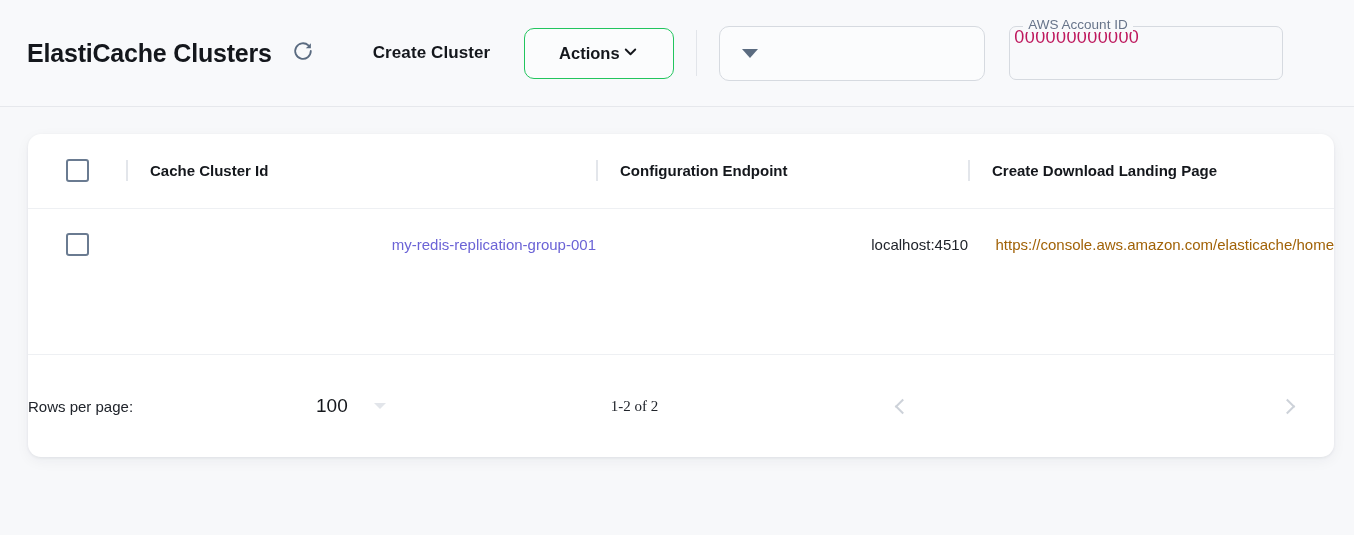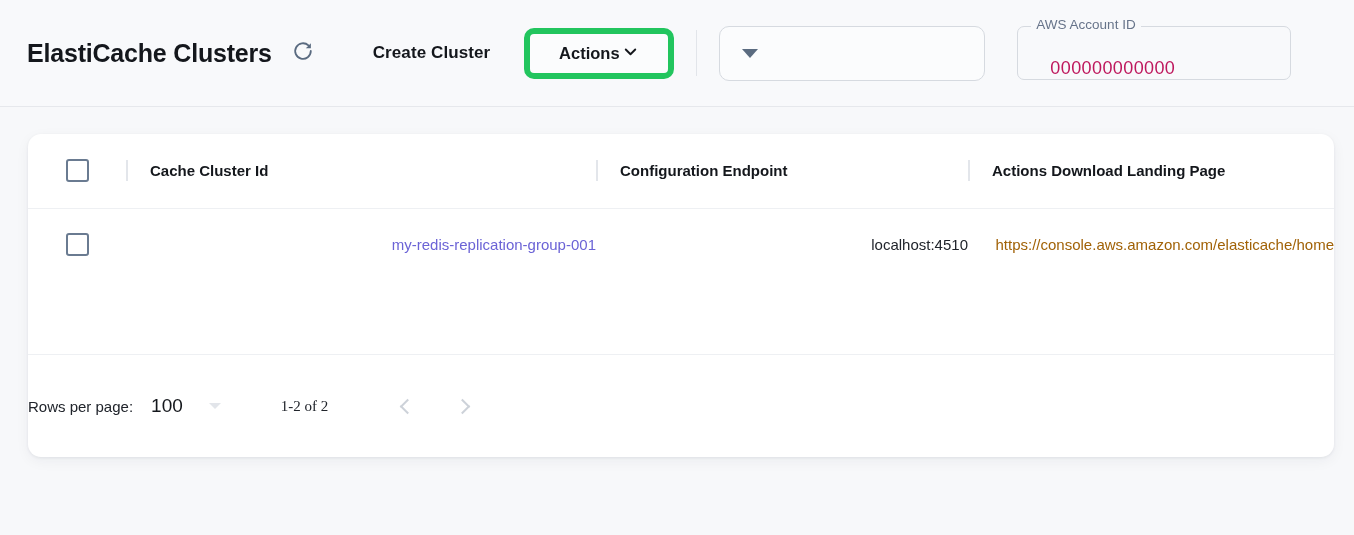"AWS Account ID" .account-field { align-items: flex-end -> flex-start; margin-left: 32px -> 24px; padding: 0 32px -> 0 4px }
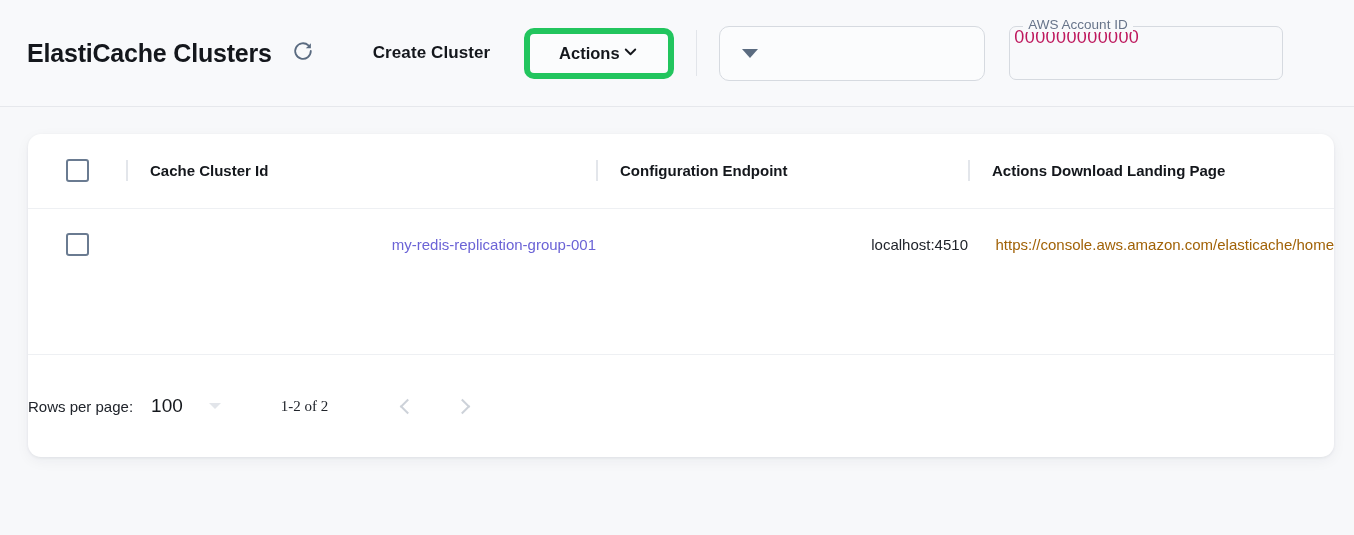"Actions" .actions-btn { border: 6px solid #22c55e -> 1px solid #22c55e }
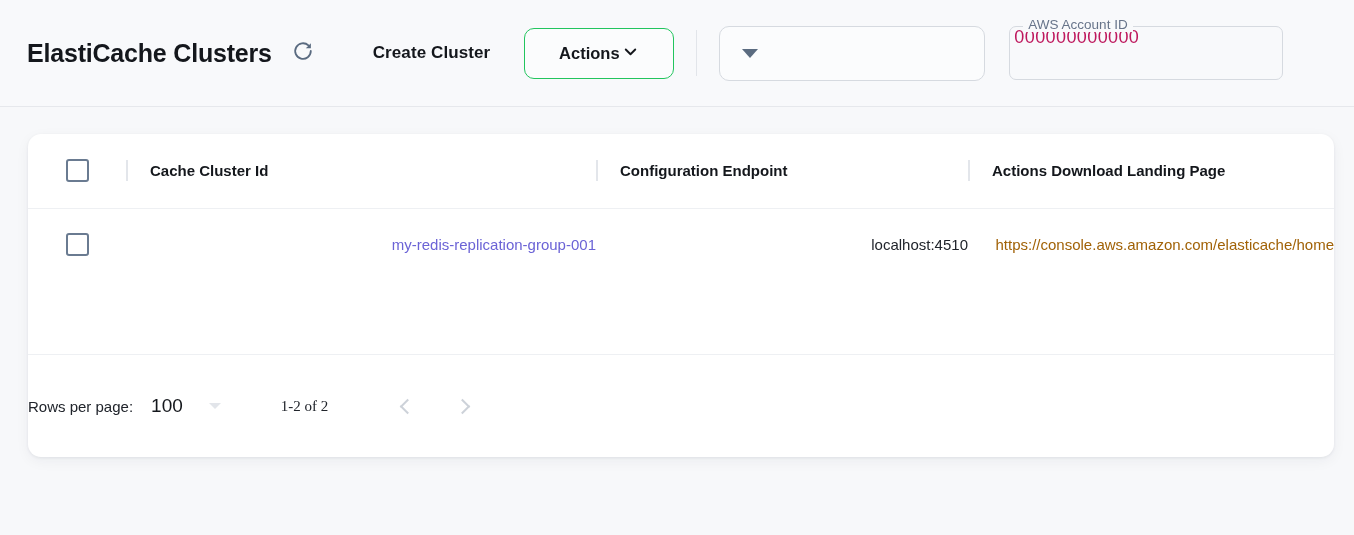"Actions Download Landing Page" span { text: Actions -> Create }
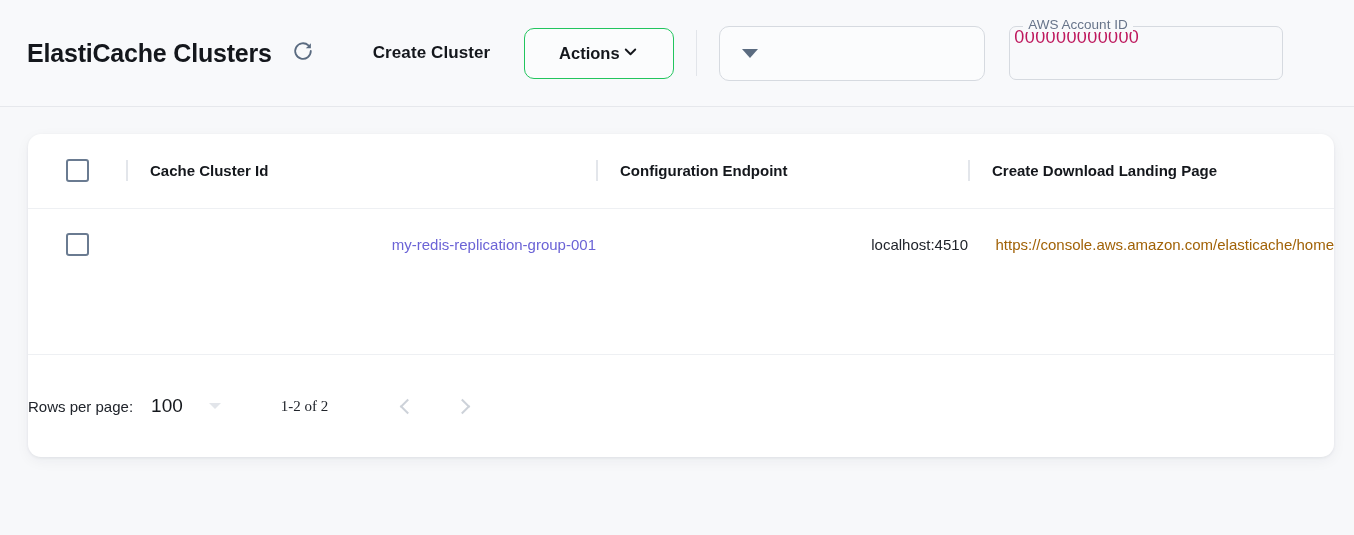"Rows per page:" .pager { justify-content: flex-start -> space-between }
